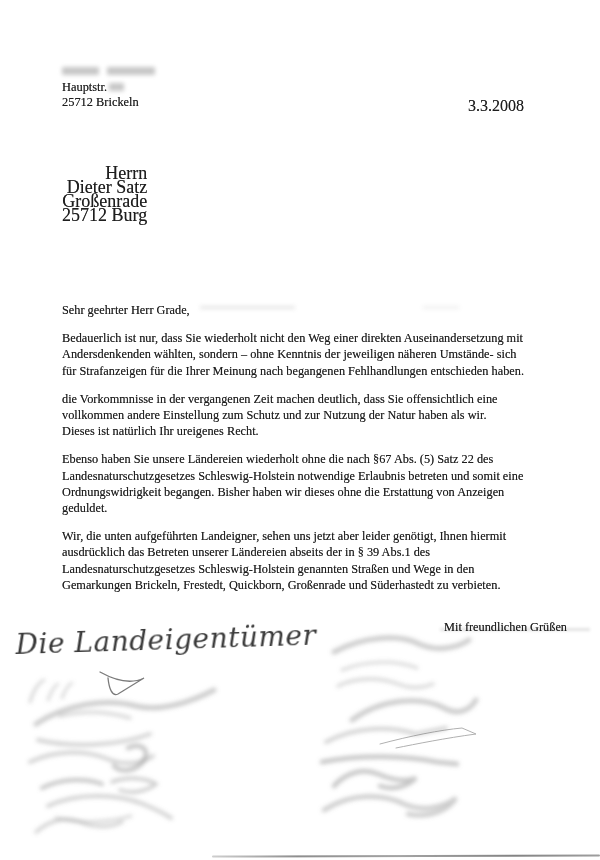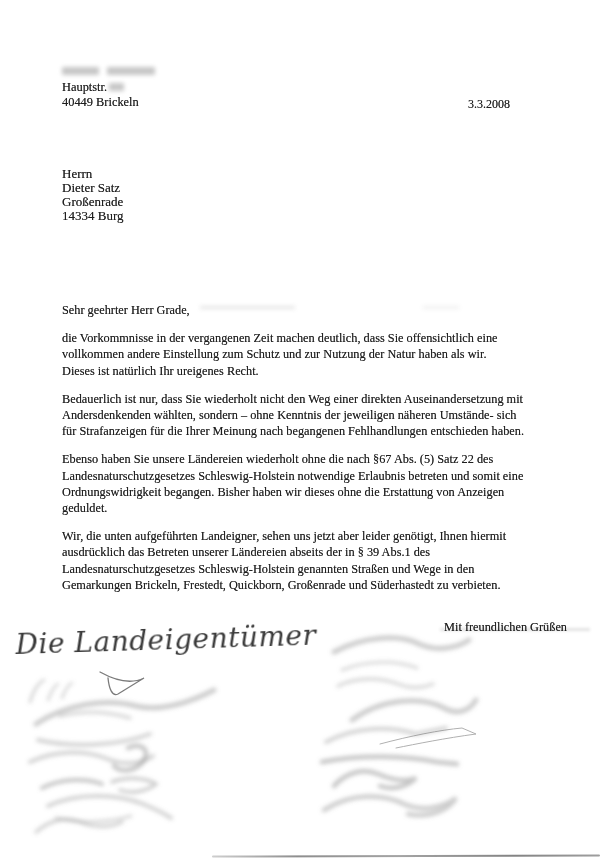"40449 Brickeln" div { text: 40449 -> 25712 }
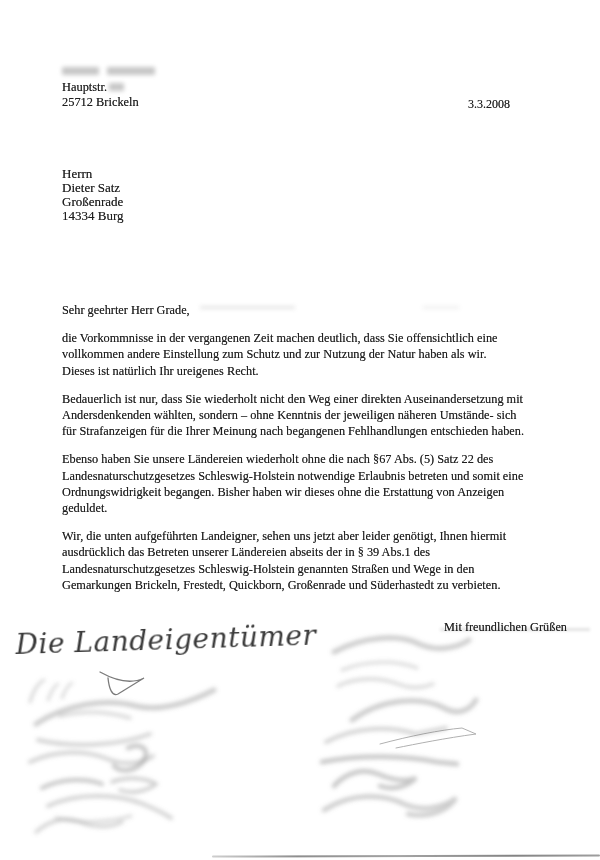"3.3.2008" .date { font-size: 12px -> 16px }
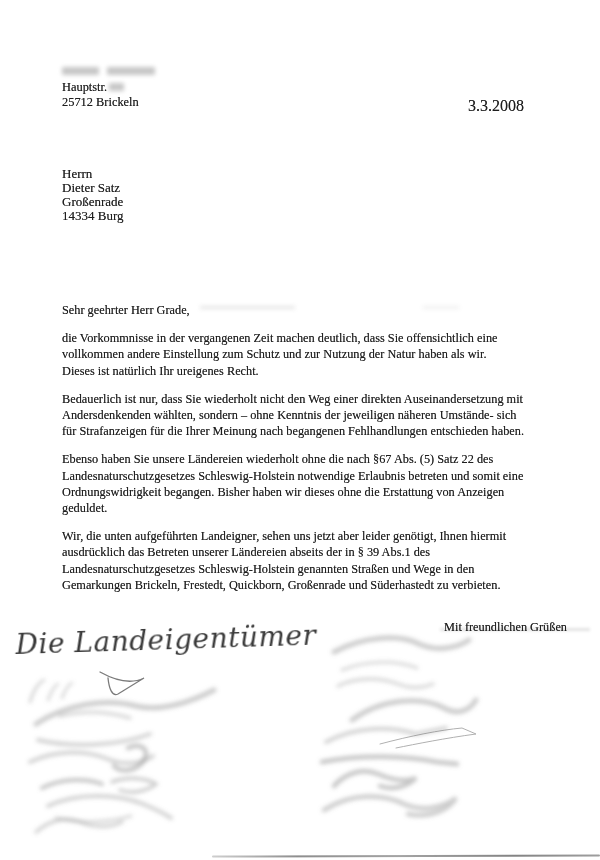"Herrn" .recipient { font-size: 13px -> 18px; text-align: none -> right }
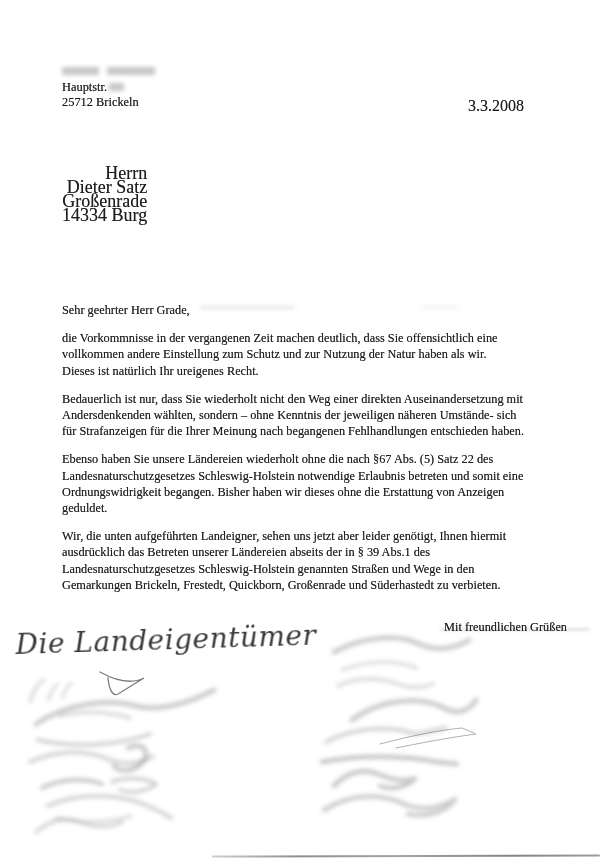"14334 Burg" div { text: 14334 -> 25712 }
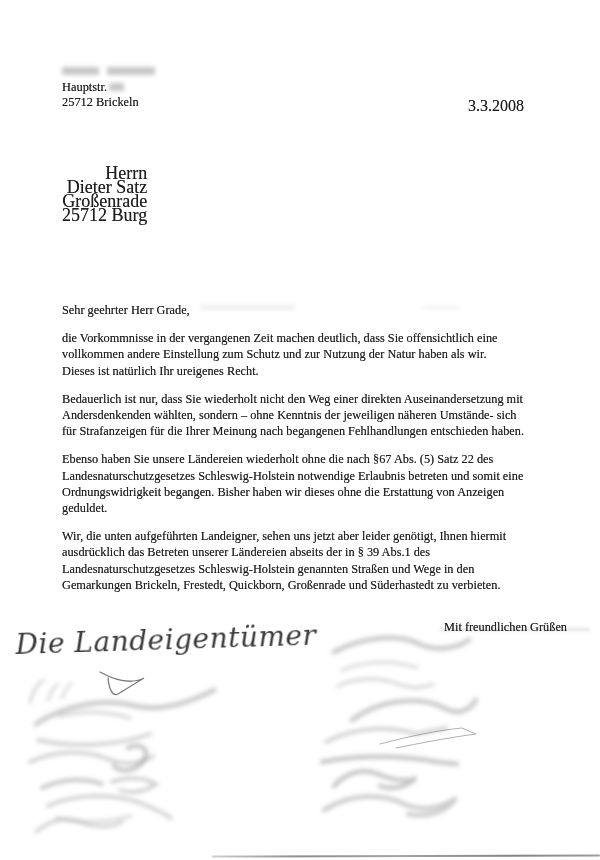"die Vorkommnisse in der vergangenen" p { order: before "Bedauerlich ist nur, dass Sie" -> after "Bedauerlich ist nur, dass Sie" }
